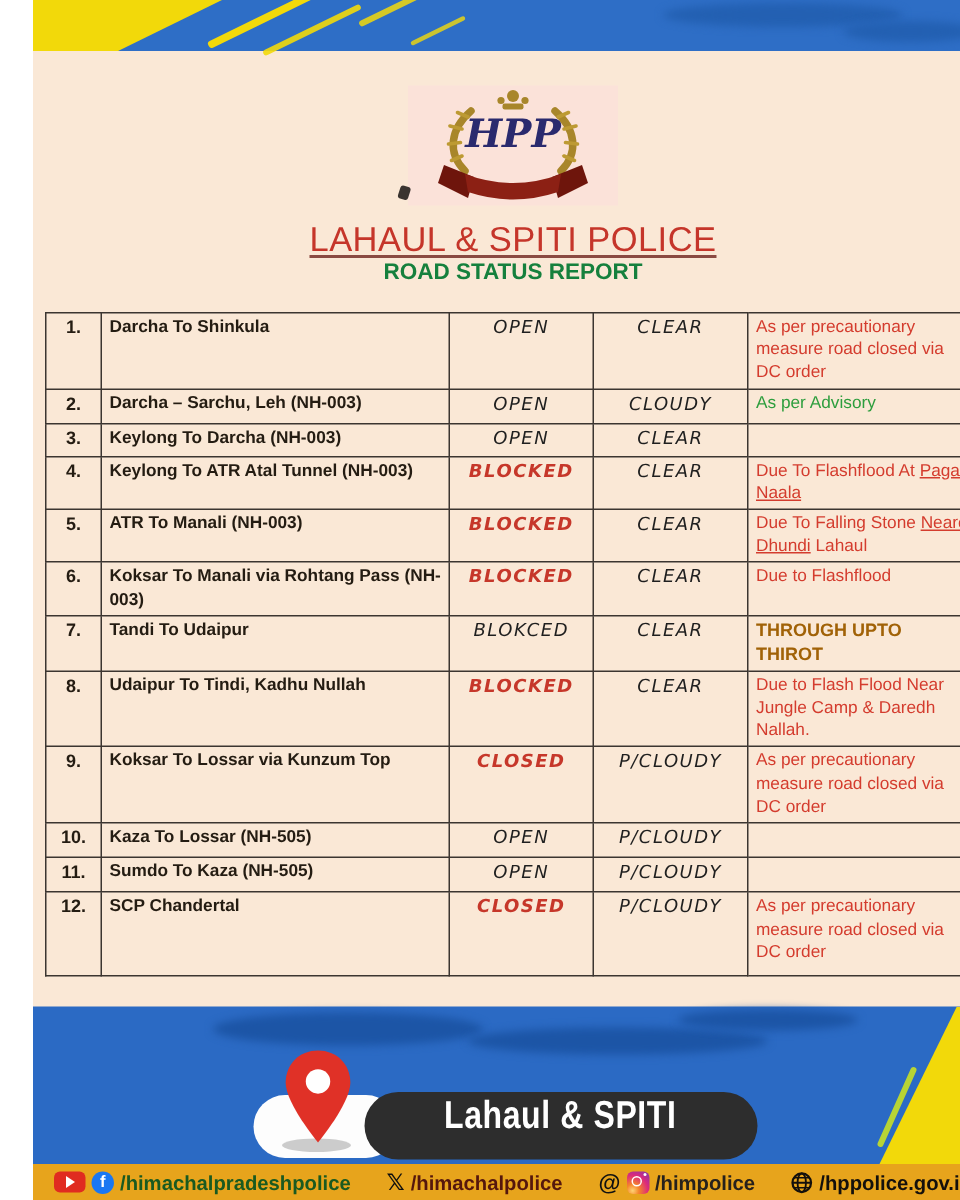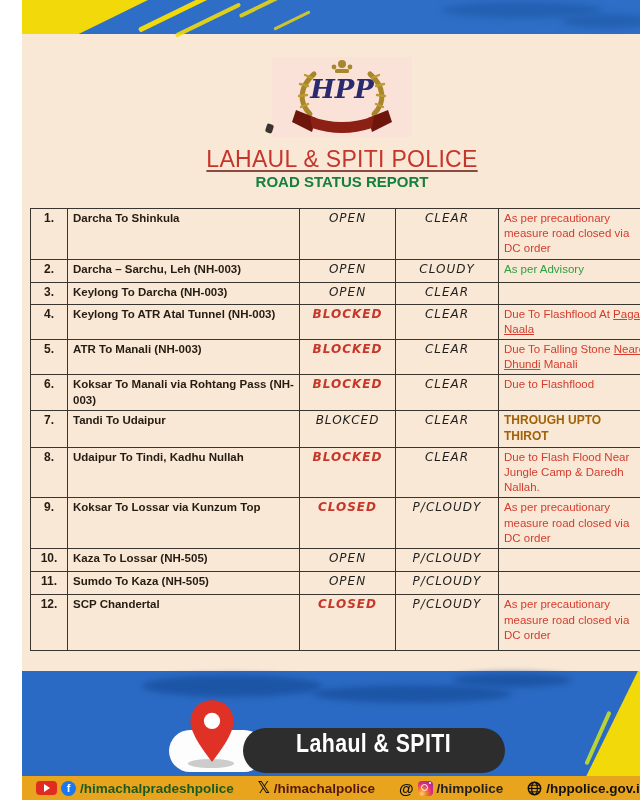"Manali" span { text: Manali -> Lahaul }
